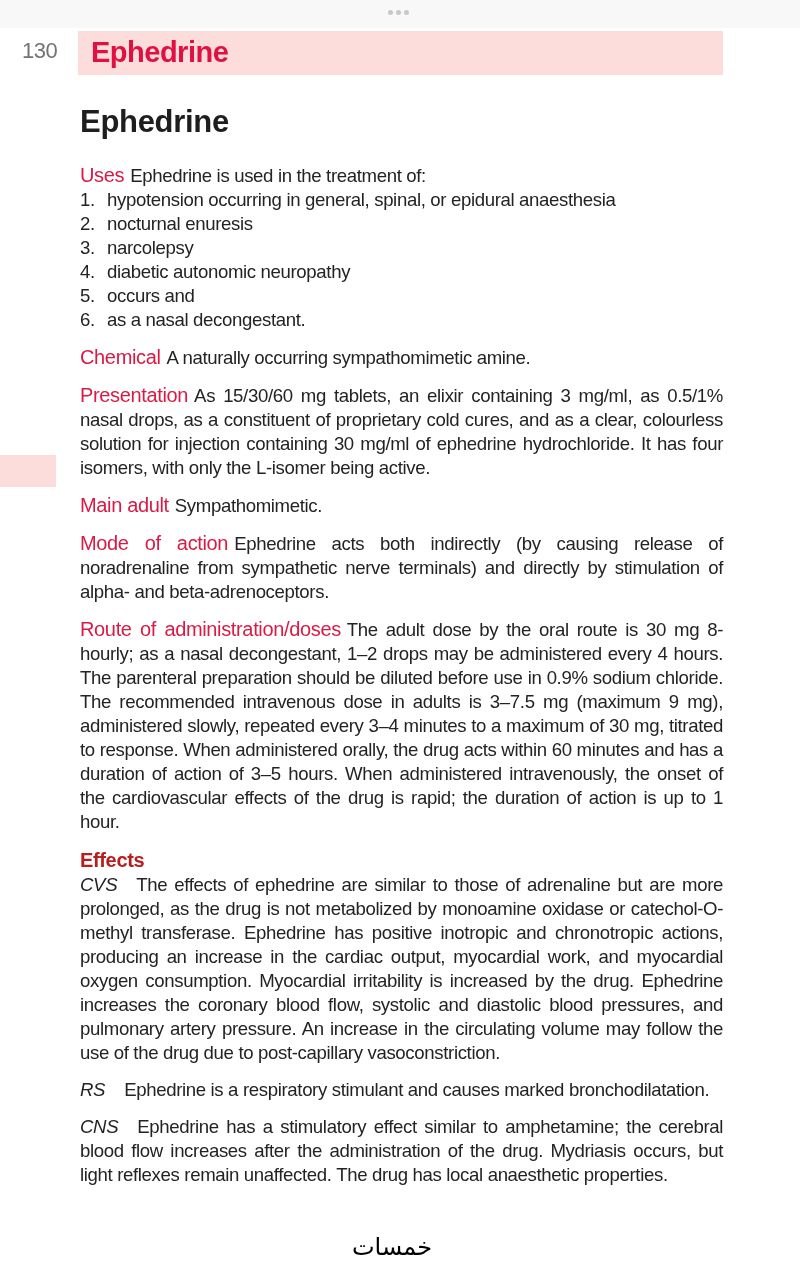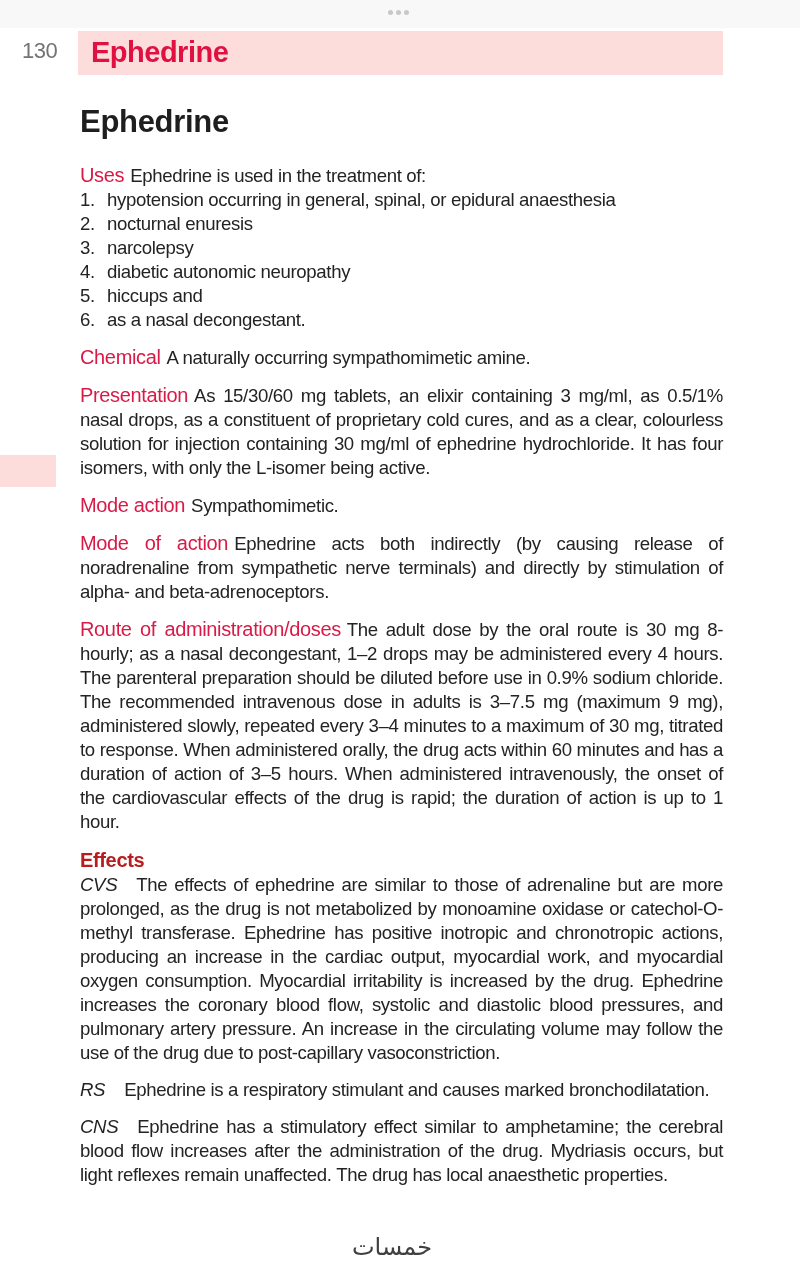"hiccups and" span { text: hiccups -> occurs }
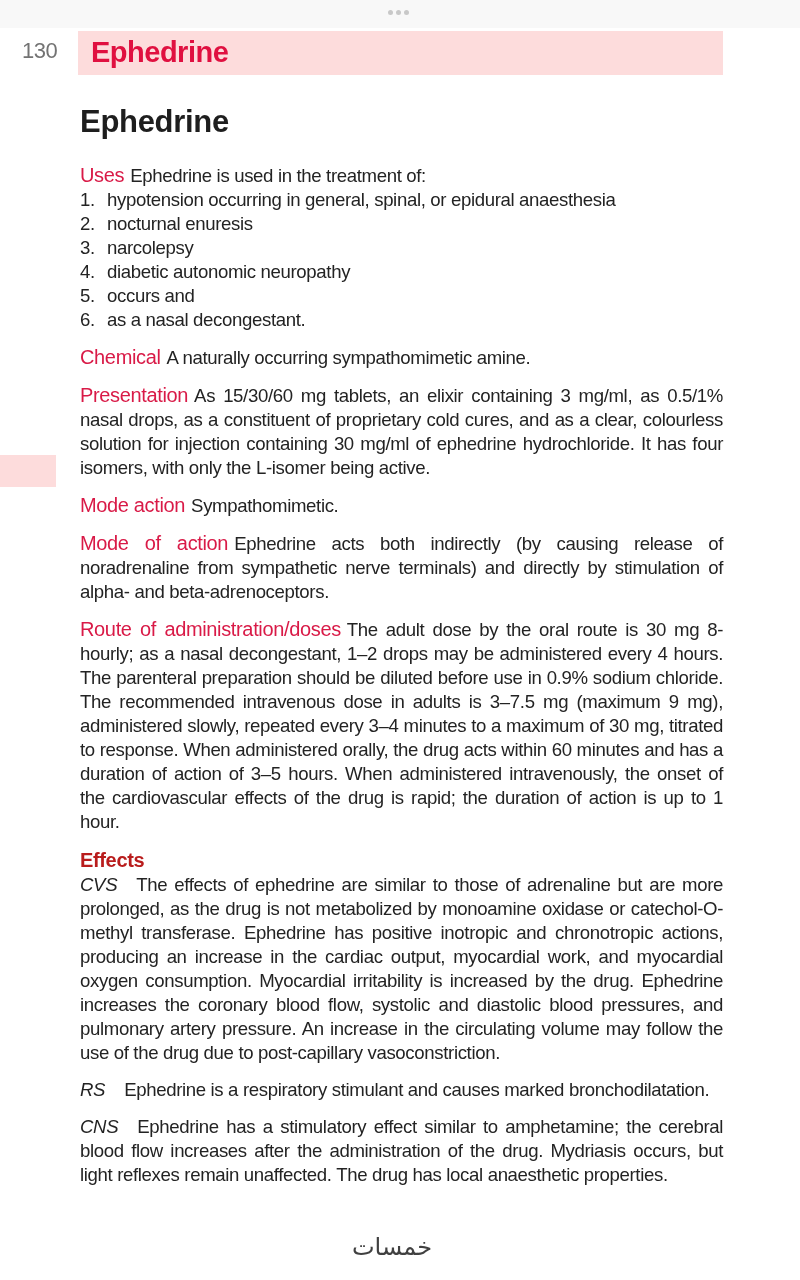"Mode action" span.label { text: Mode action -> Main adult }
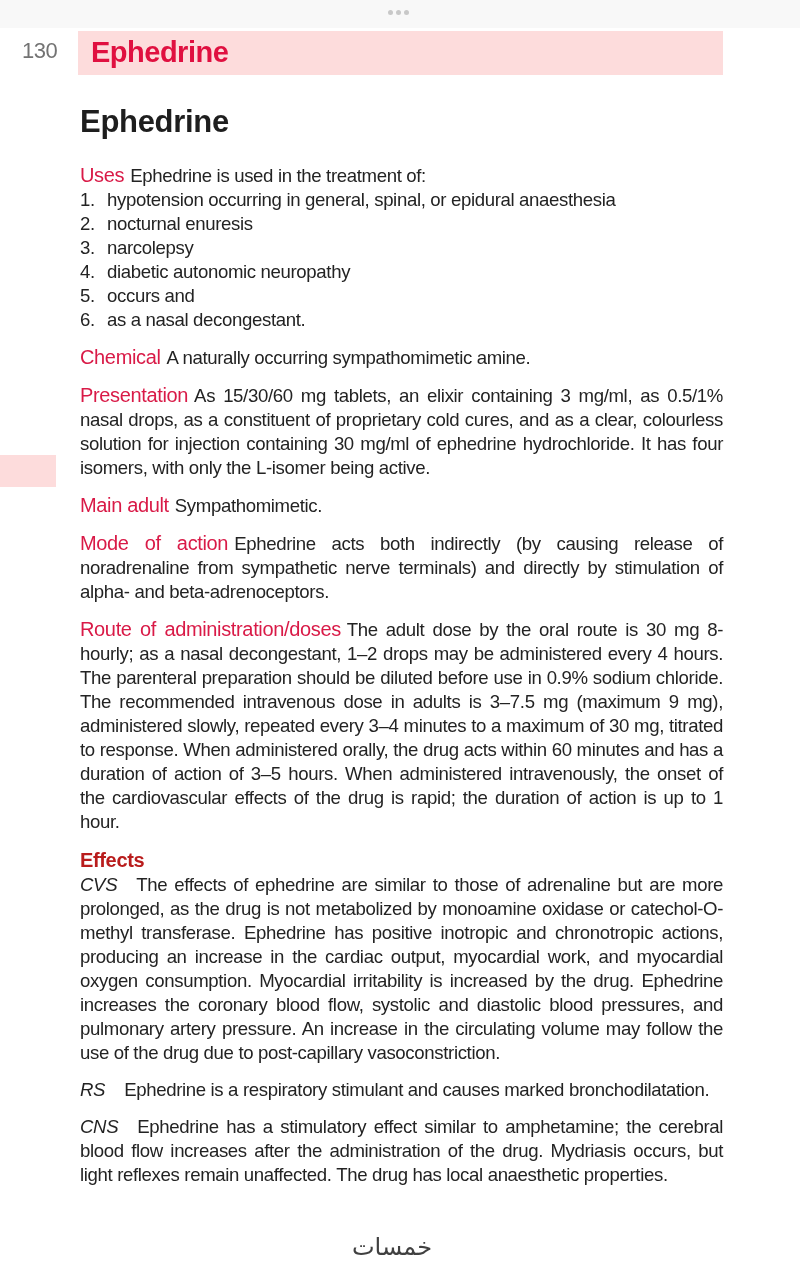"خمسات" .watermark { color: #404040 -> #000000 }
